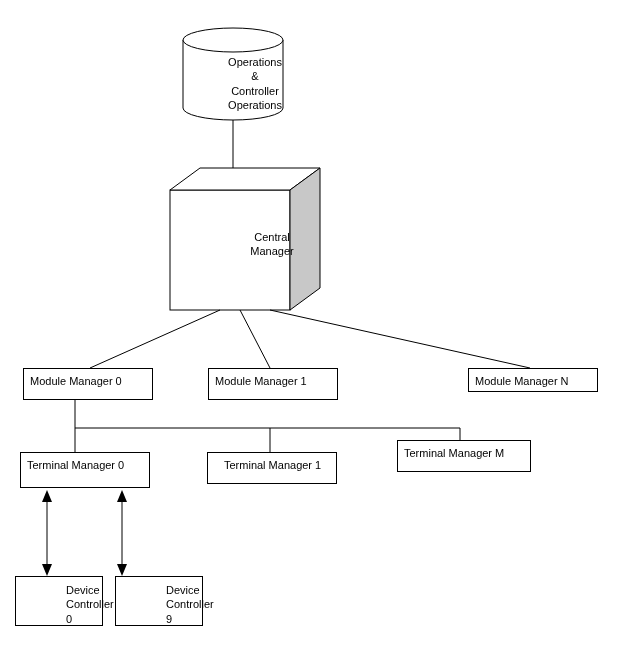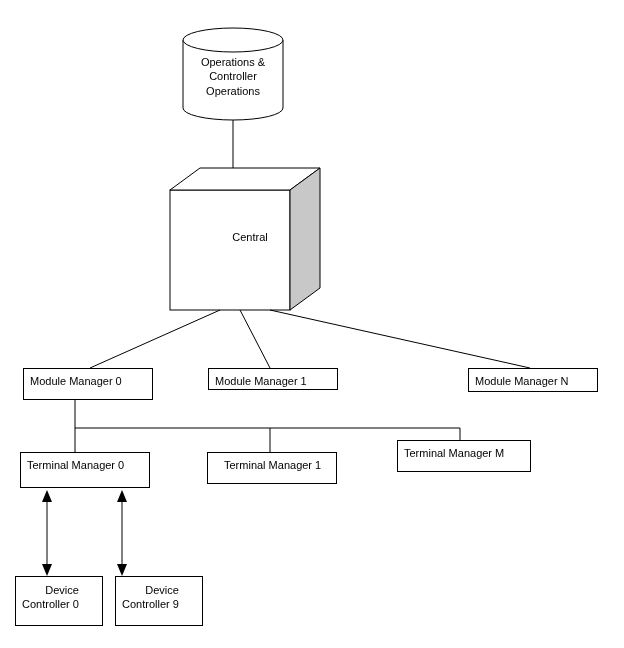"Operations &" .label-multiline { padding-left: none -> 44px }
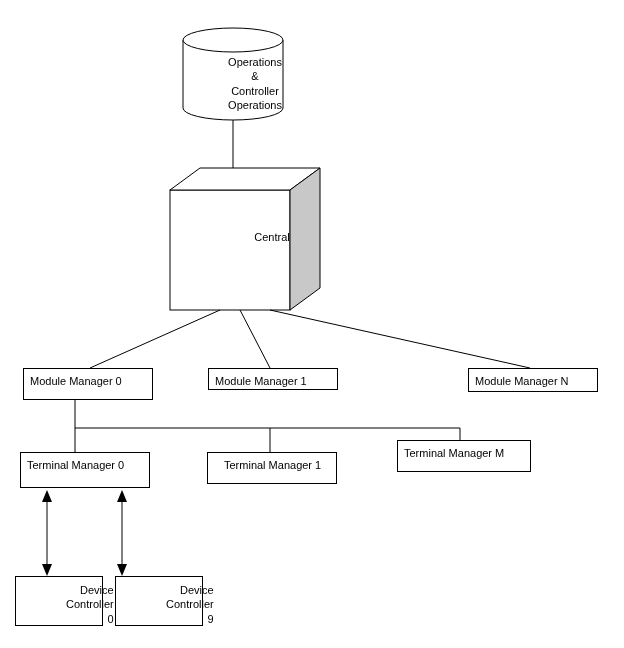"Manager" div { html: none -> <div>Manager</div> }
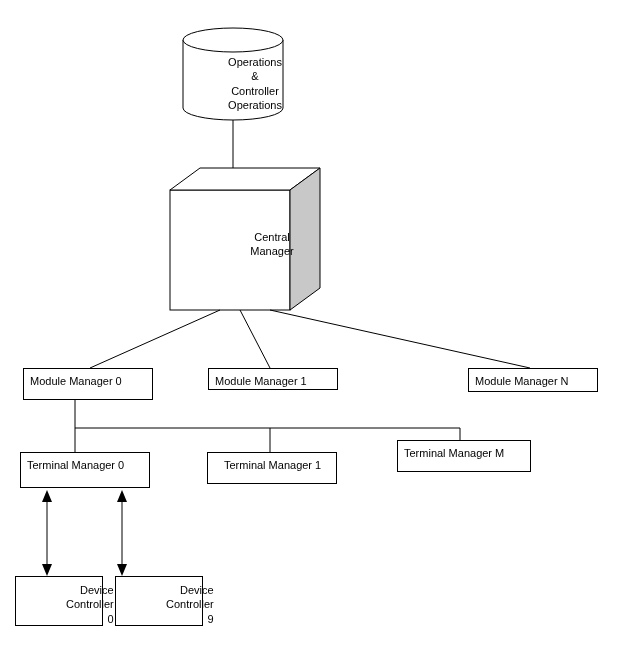"Module Manager 0" .node { text-align: right -> none }
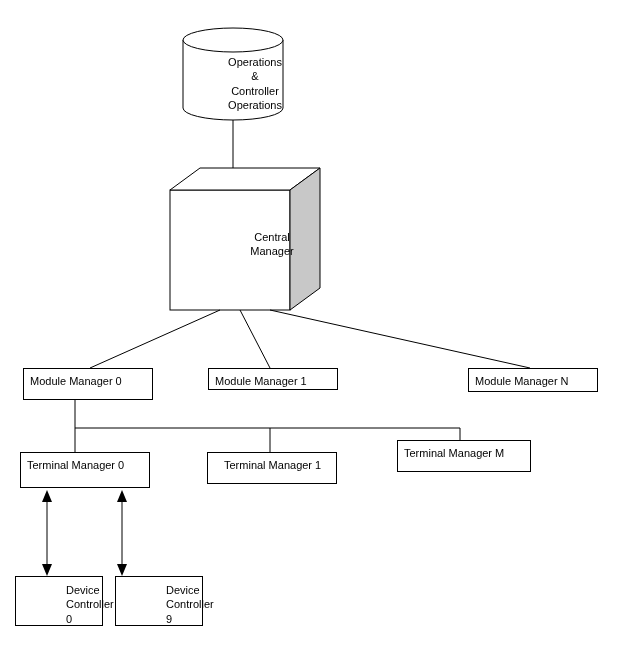"Module Manager 1" div.node { height: 22px -> 32px }
